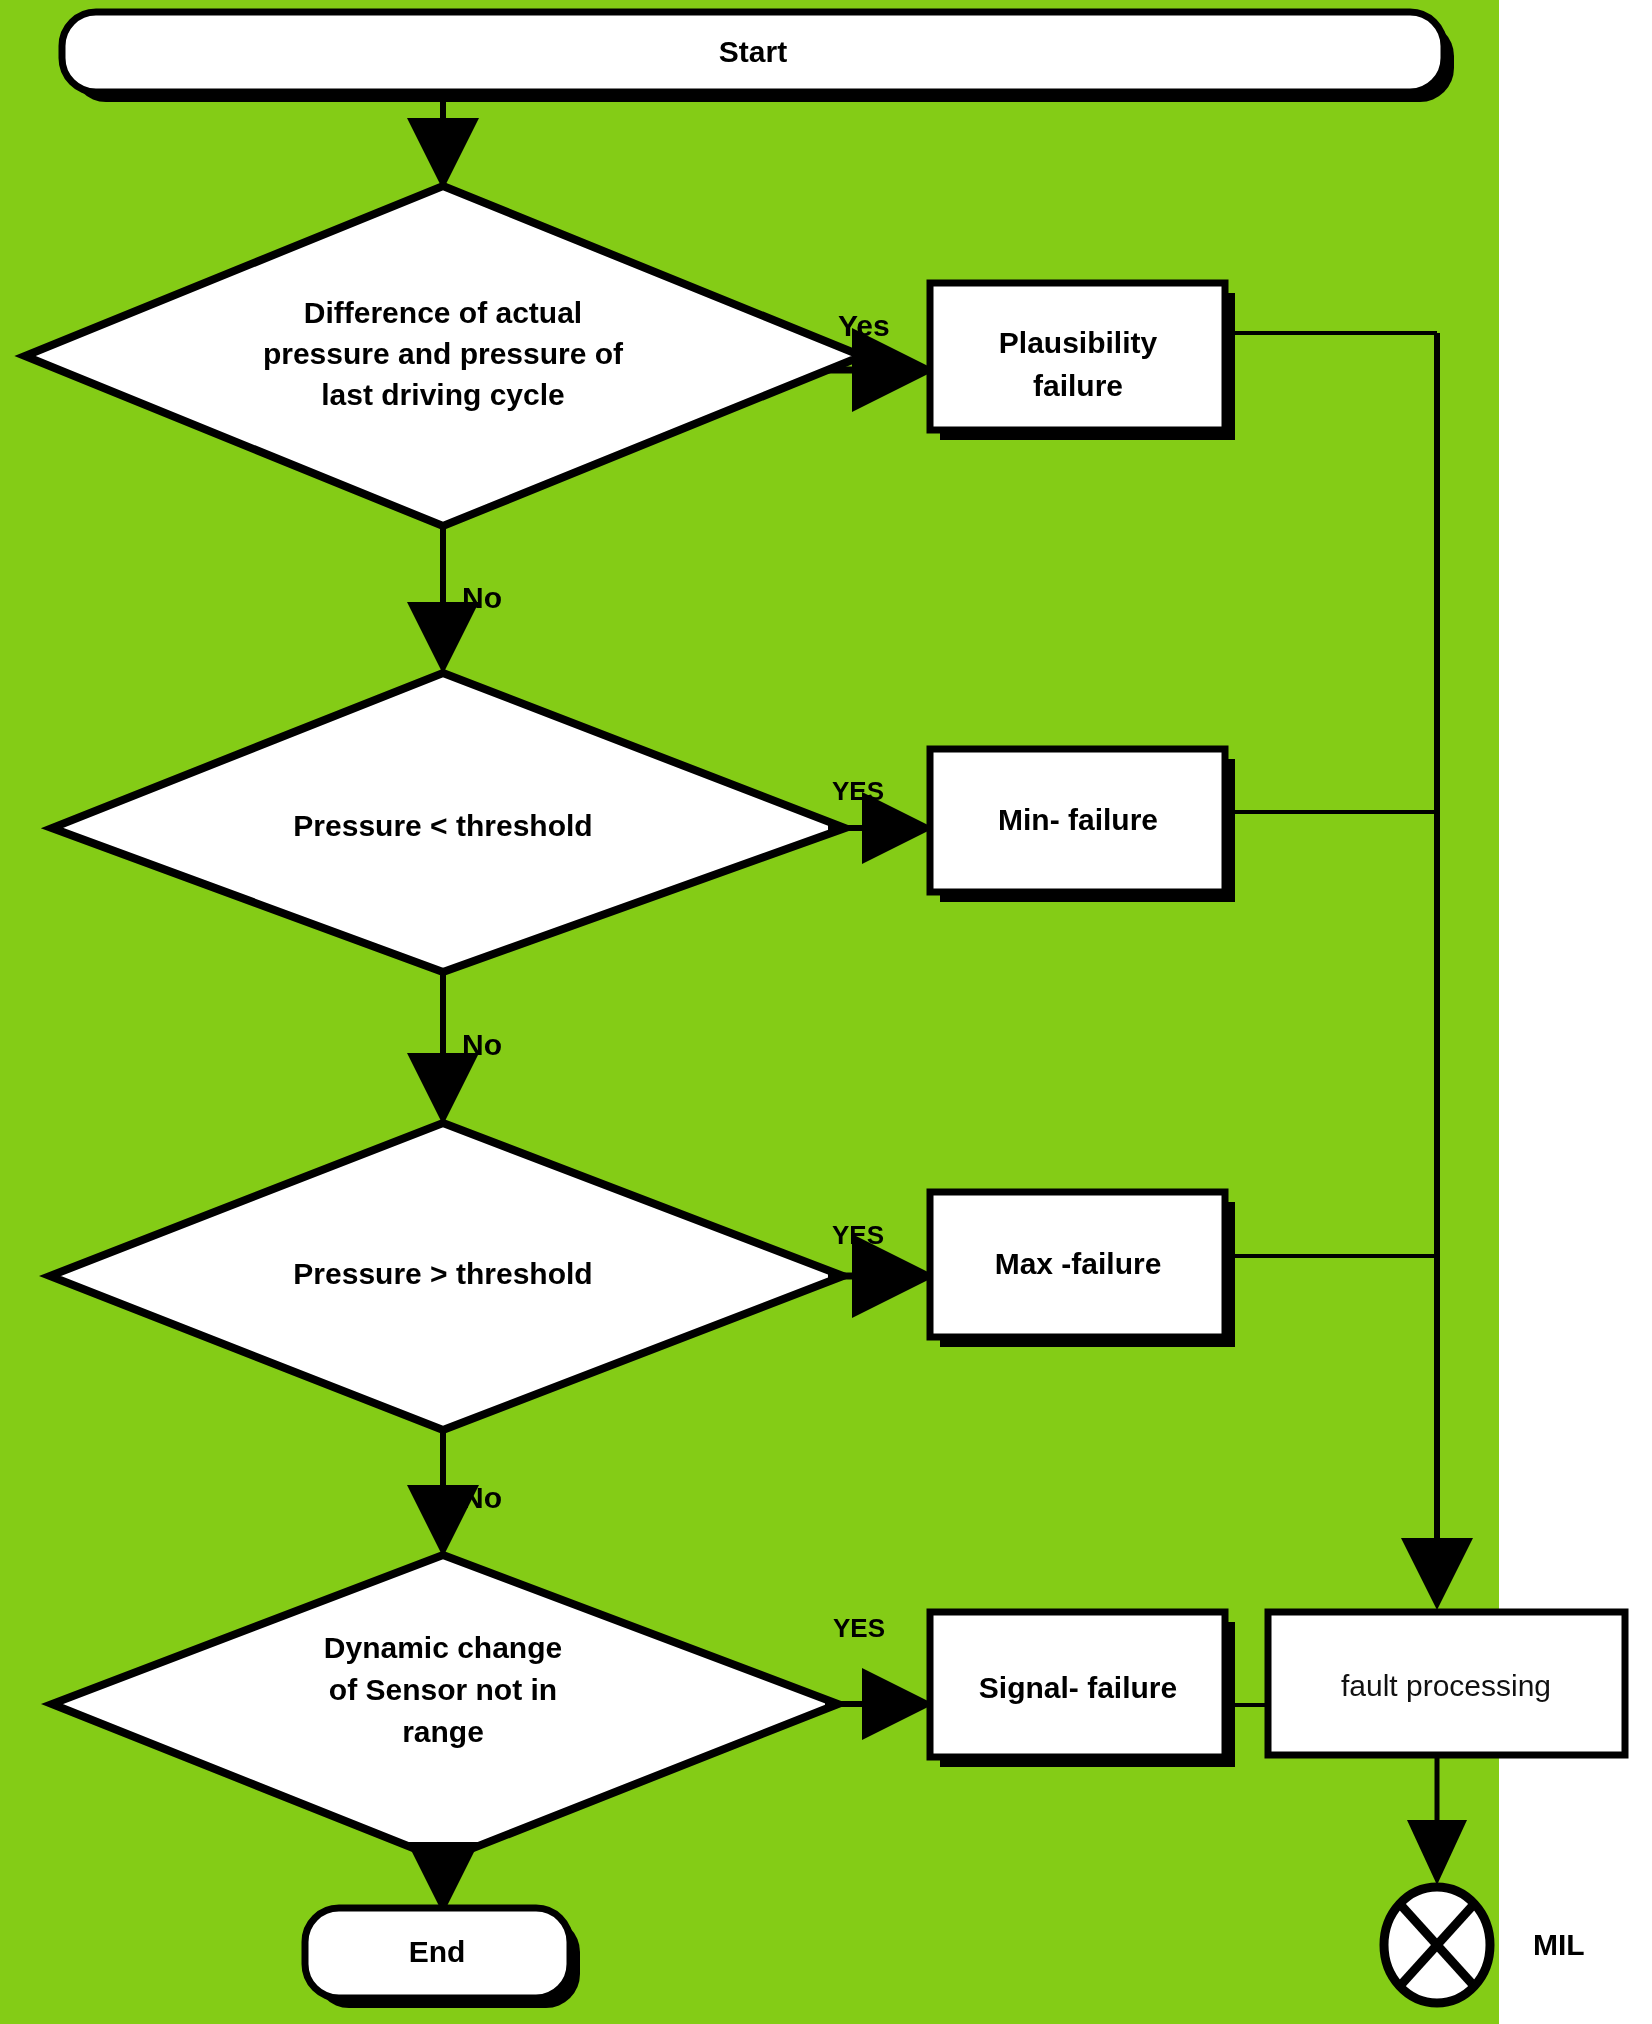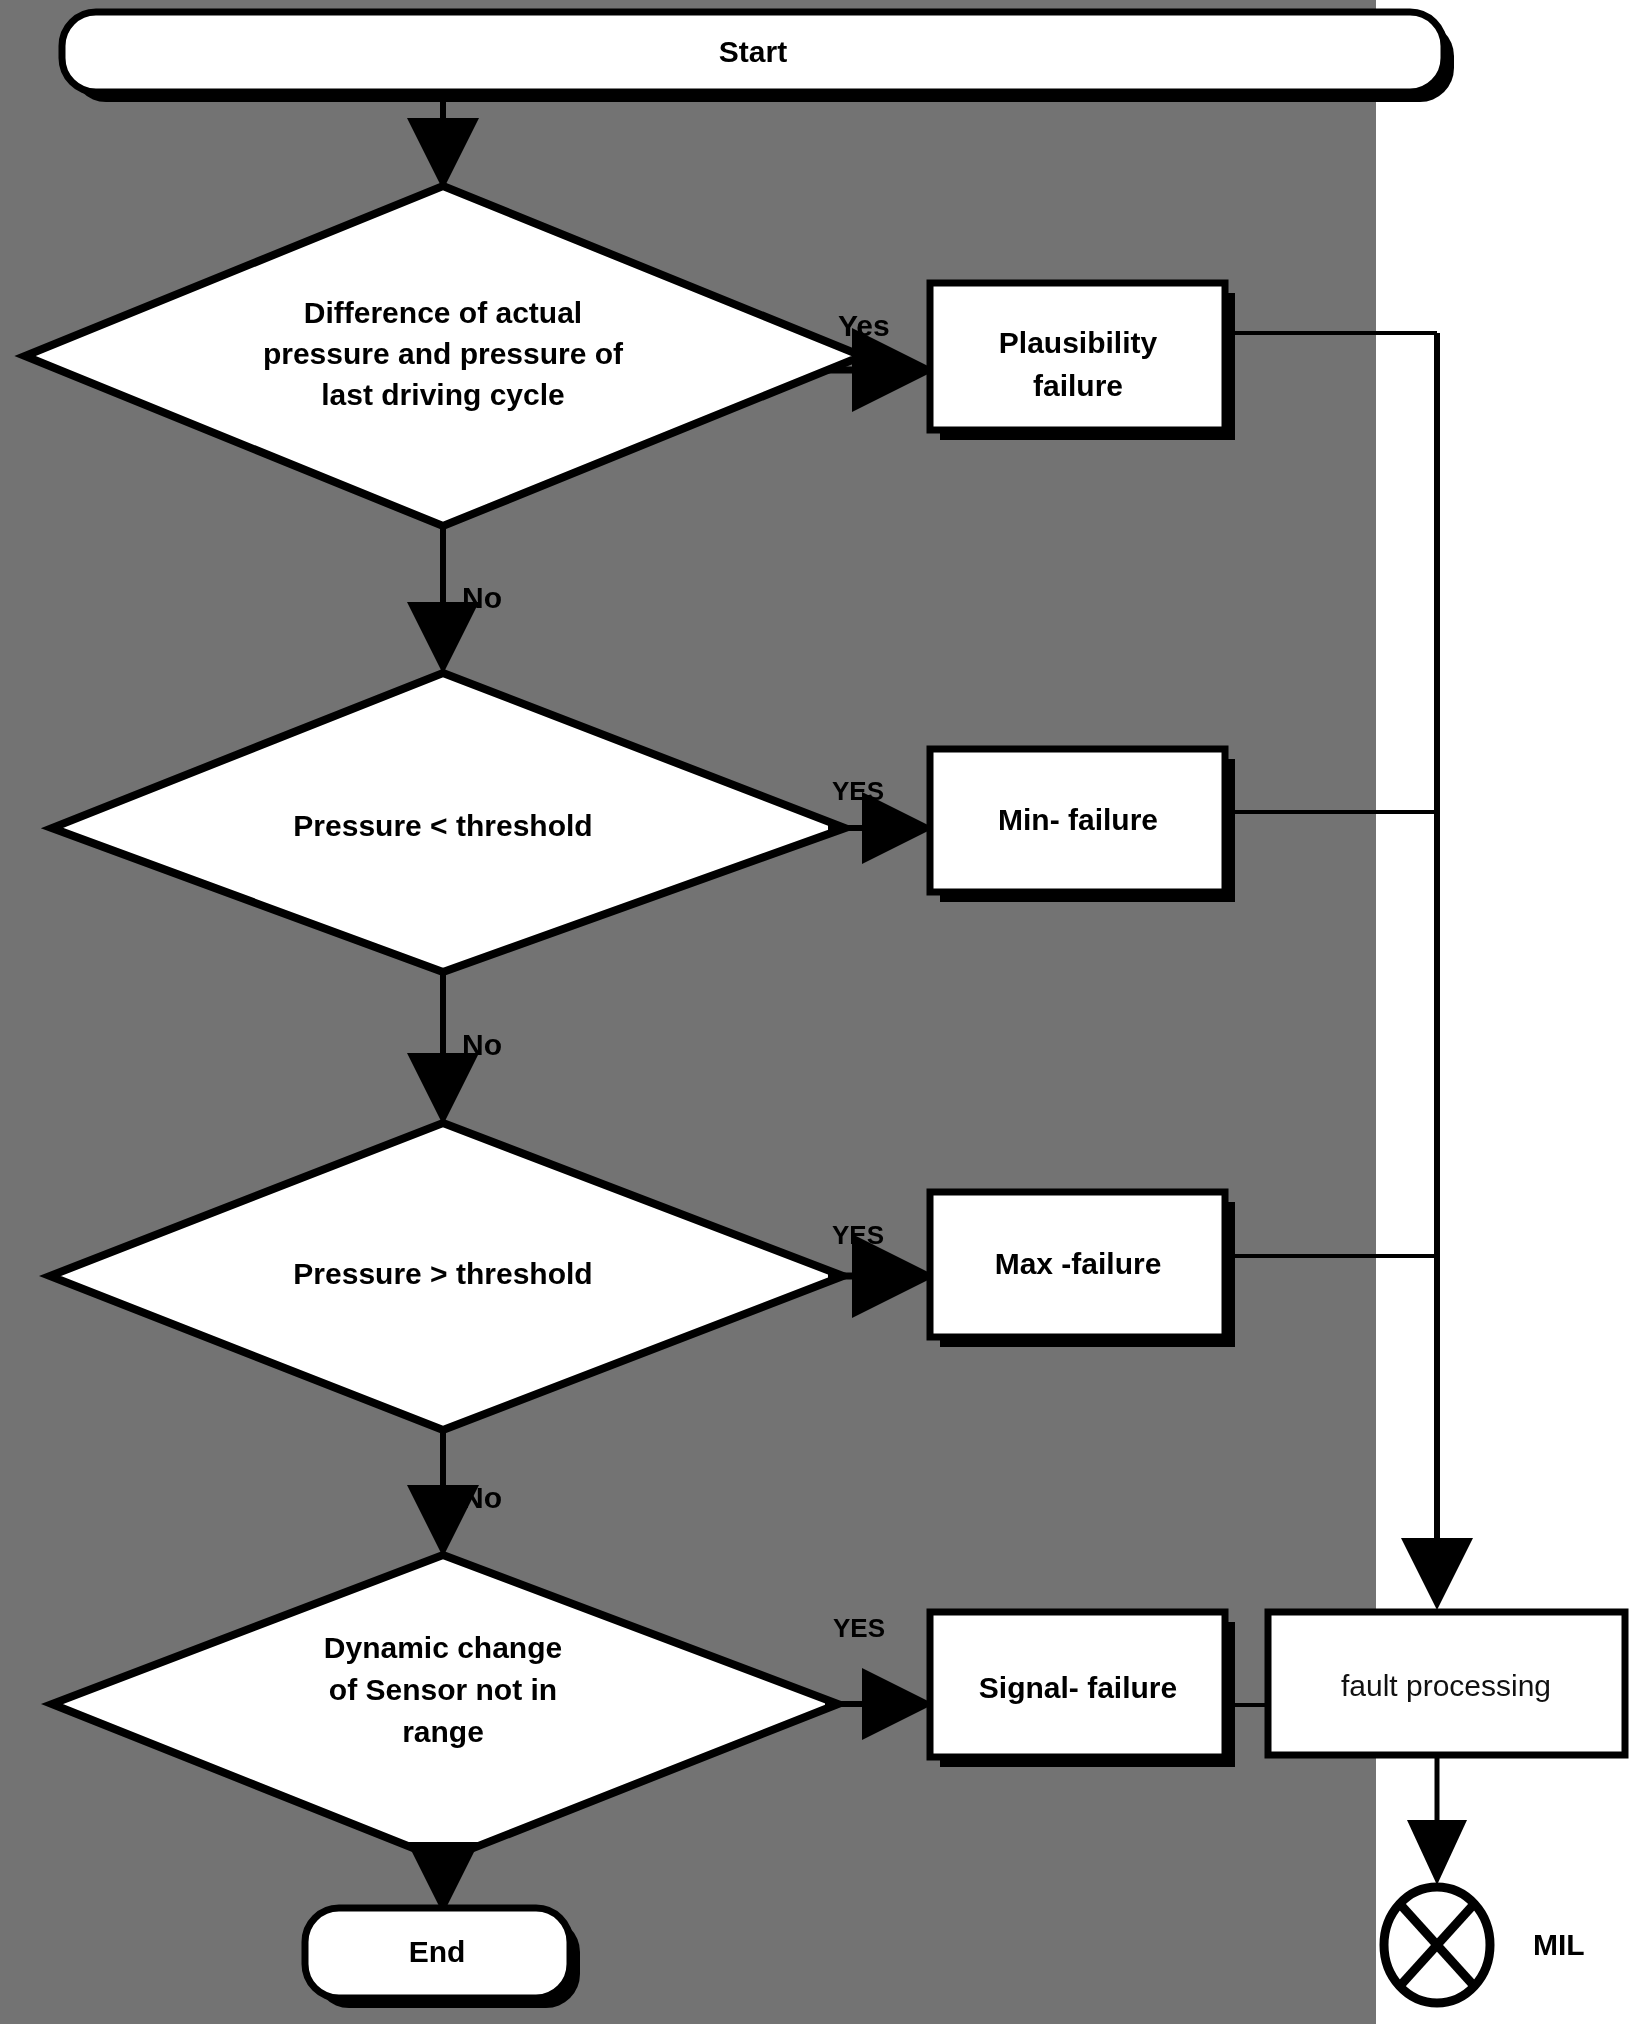"Start" #flowchart-root { background: #737373 -> #84cc16; width: 1376px -> 1499px }
